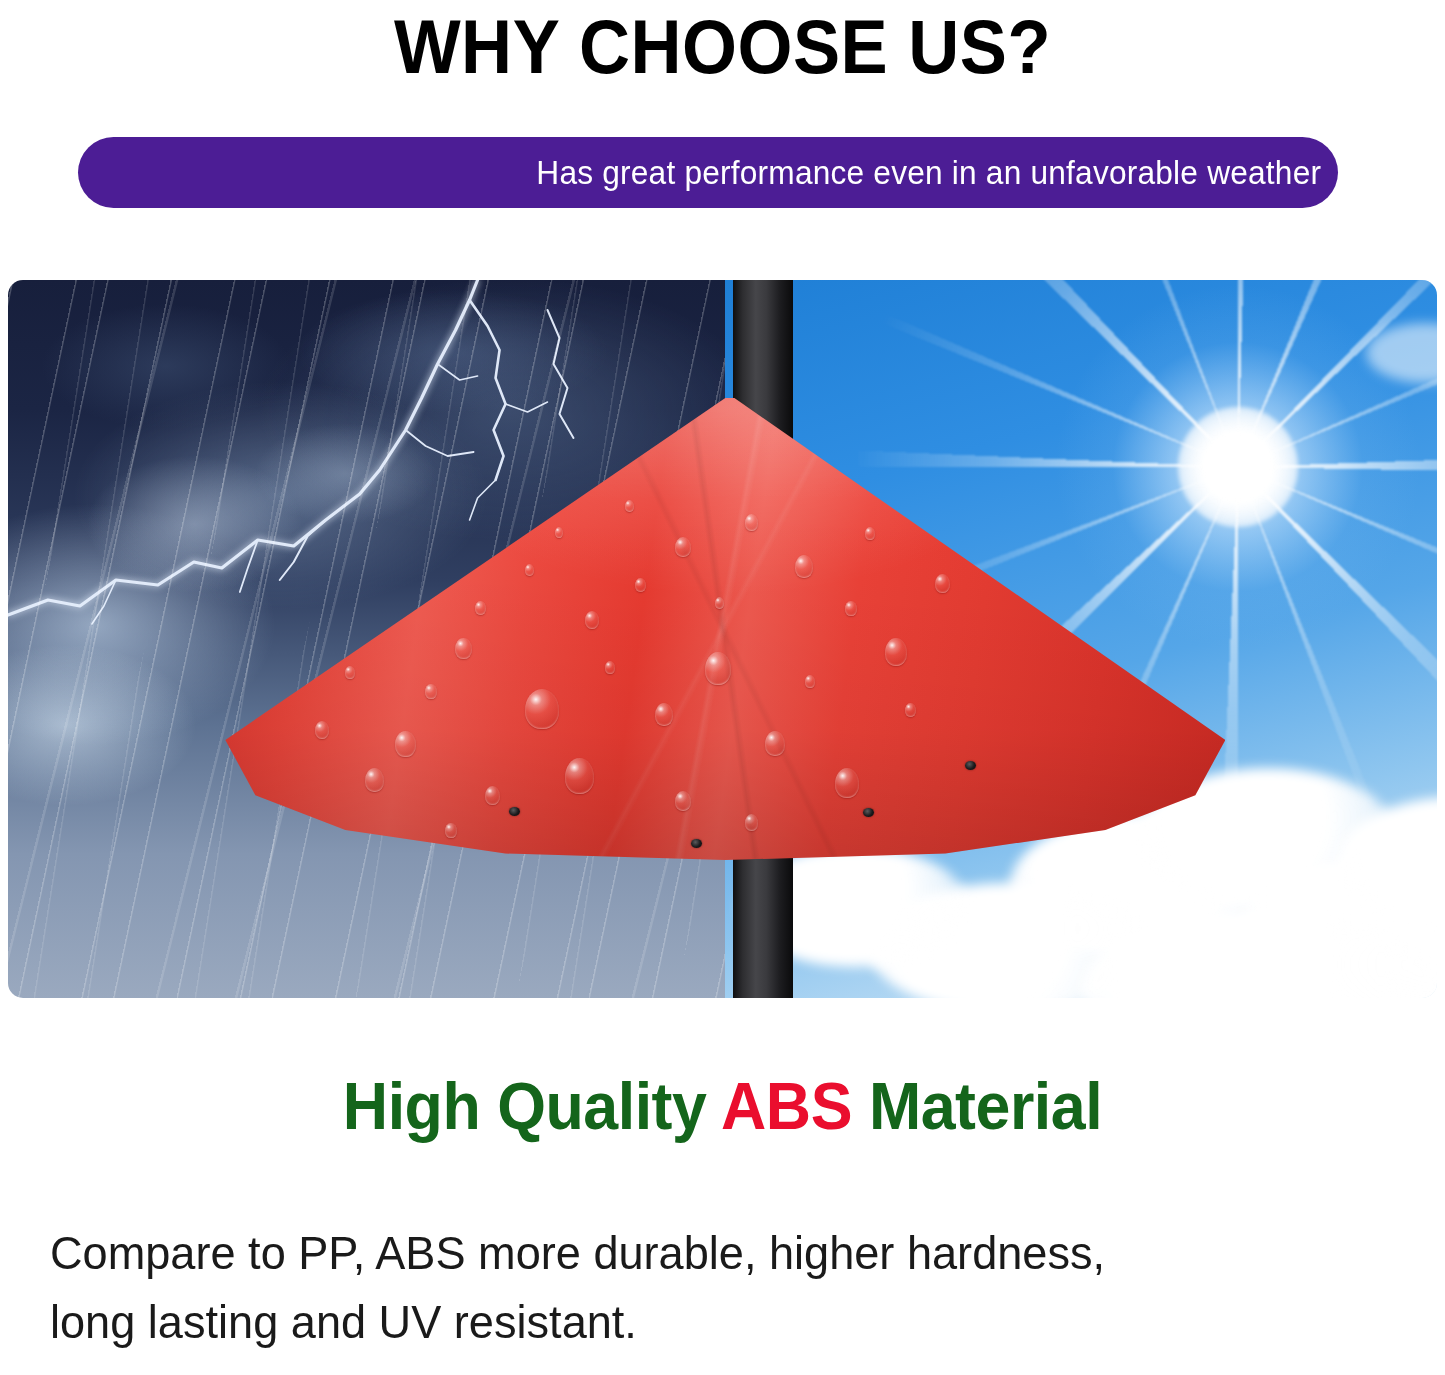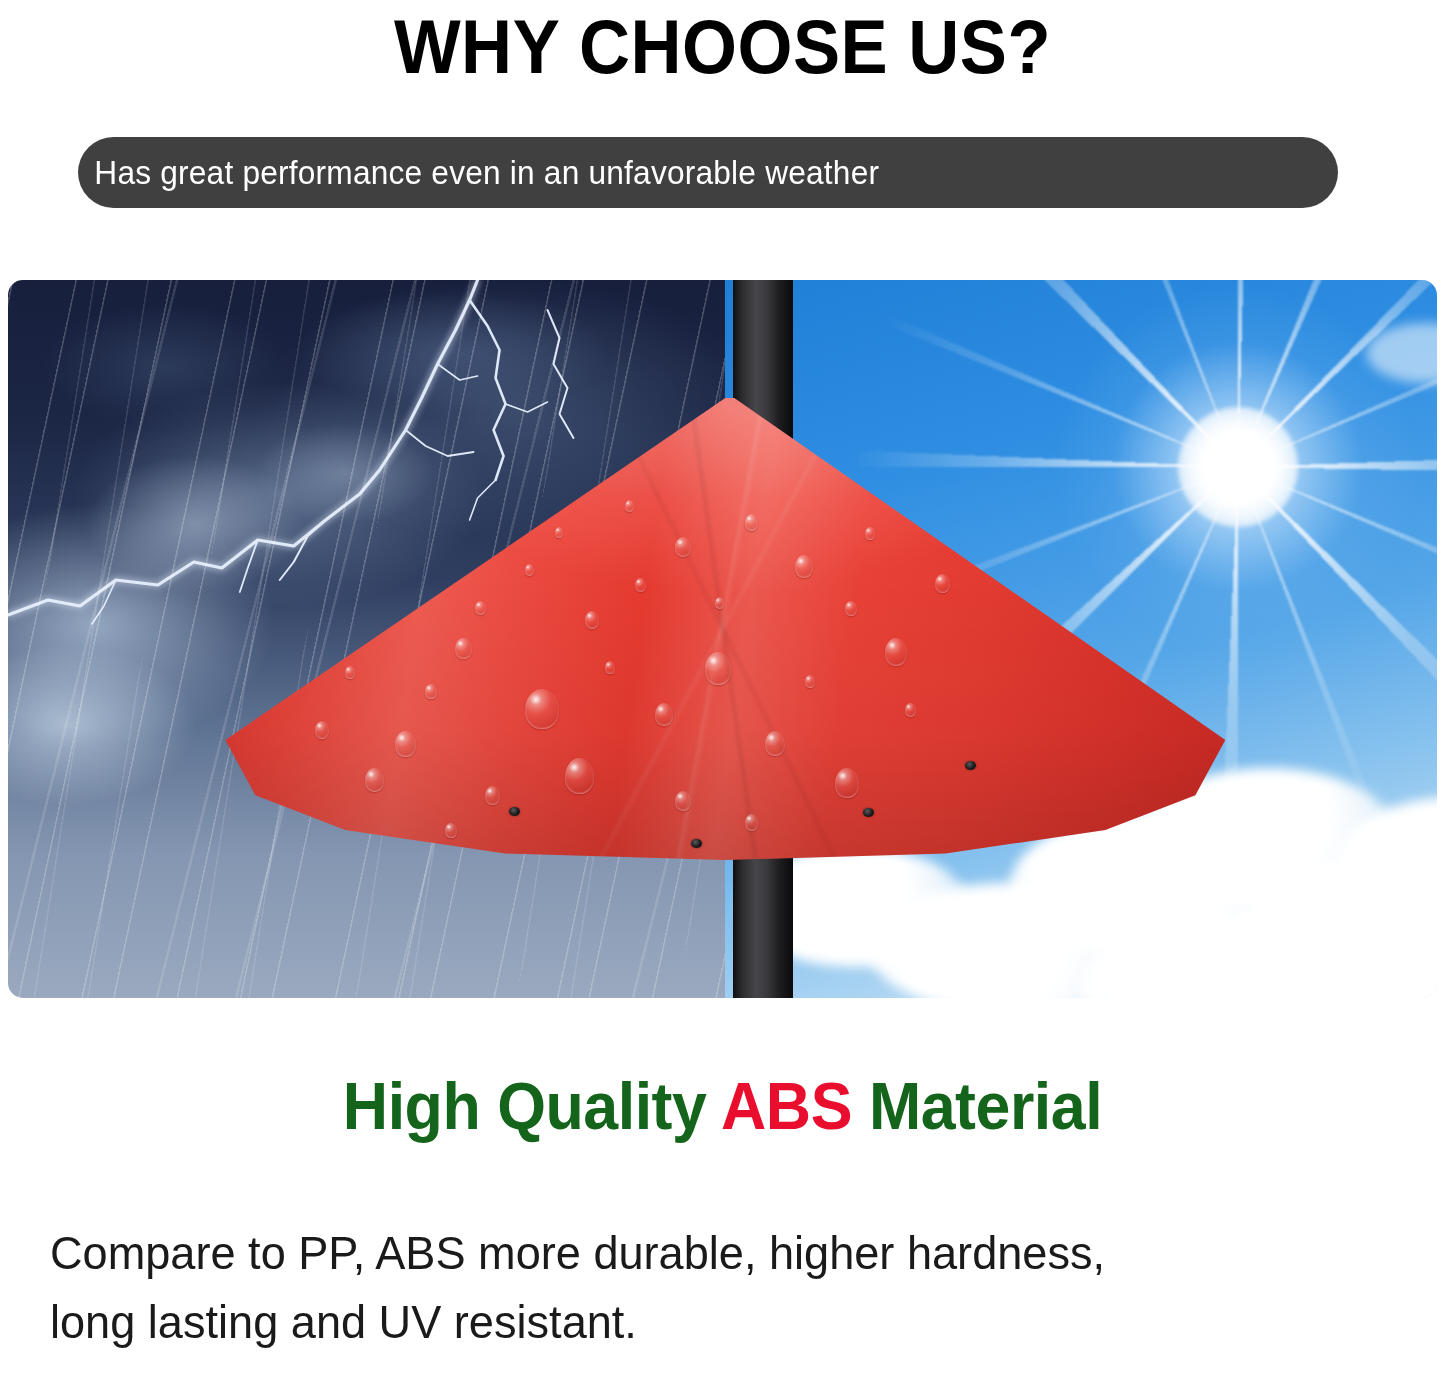"Has great performance even in" .banner { background: #404040 -> #4c1d95; justify-content: flex-start -> flex-end }
